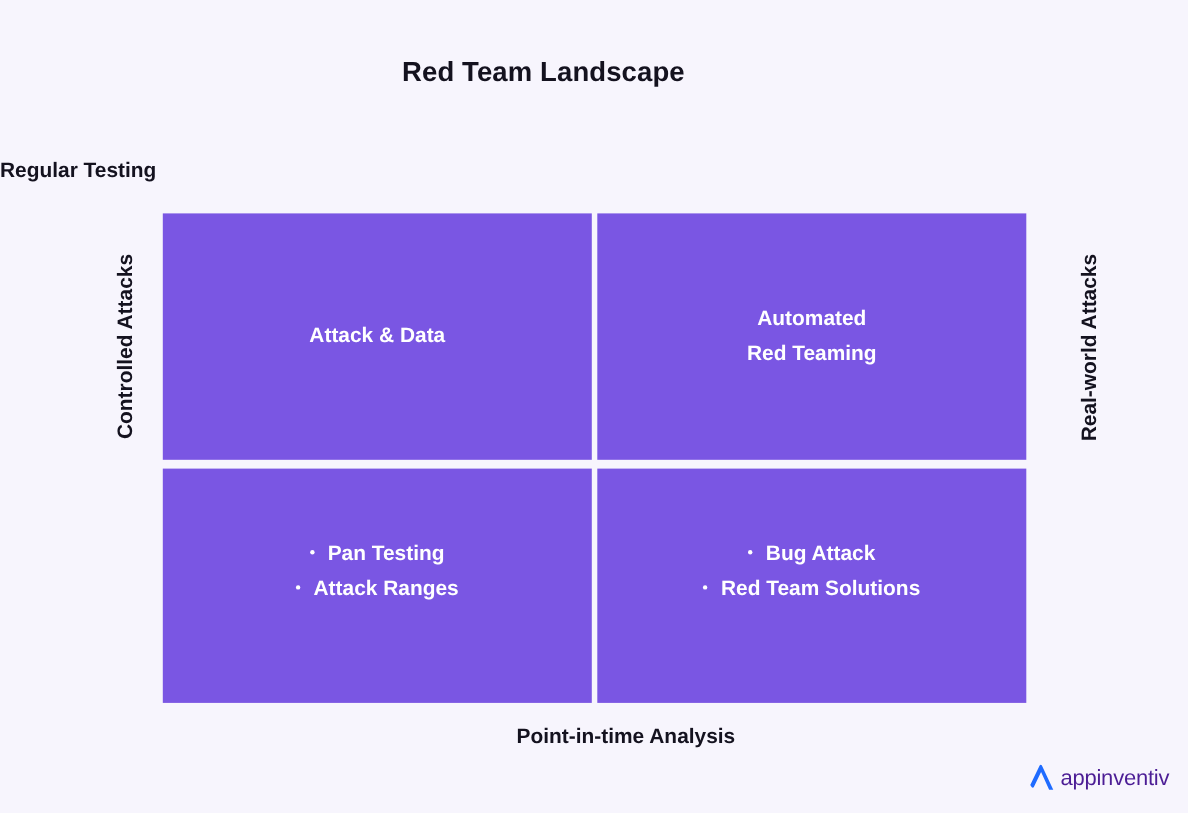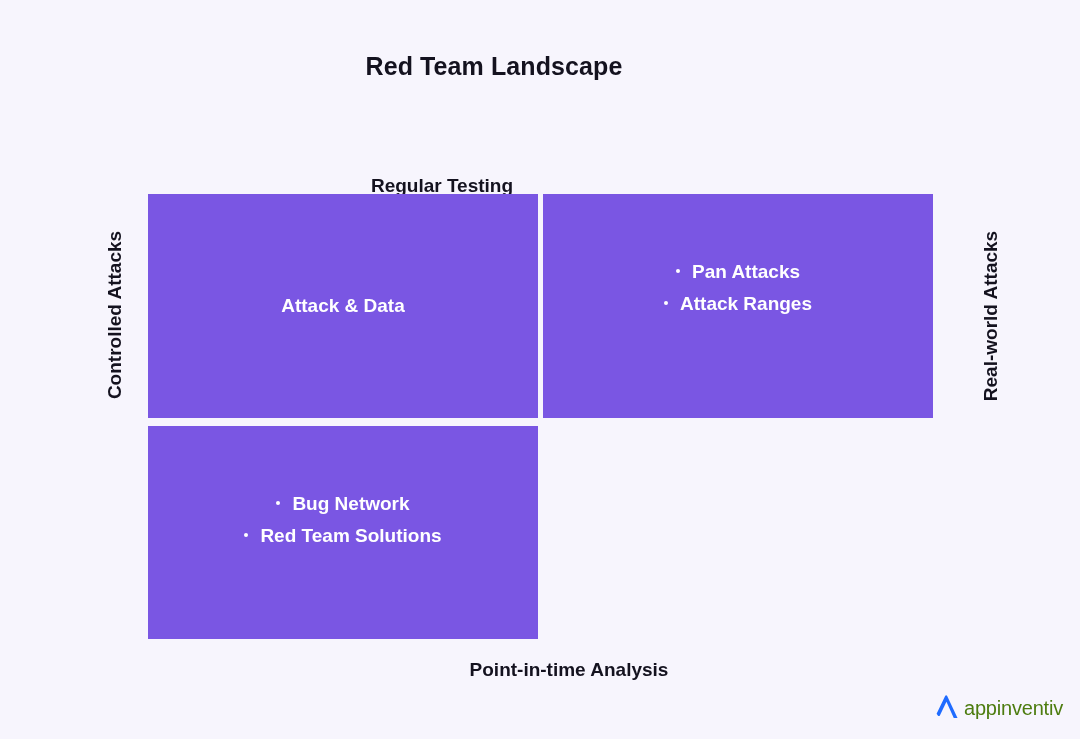"Regular Testing" .axis-top { margin-top: 30px -> none; text-align: center -> left }
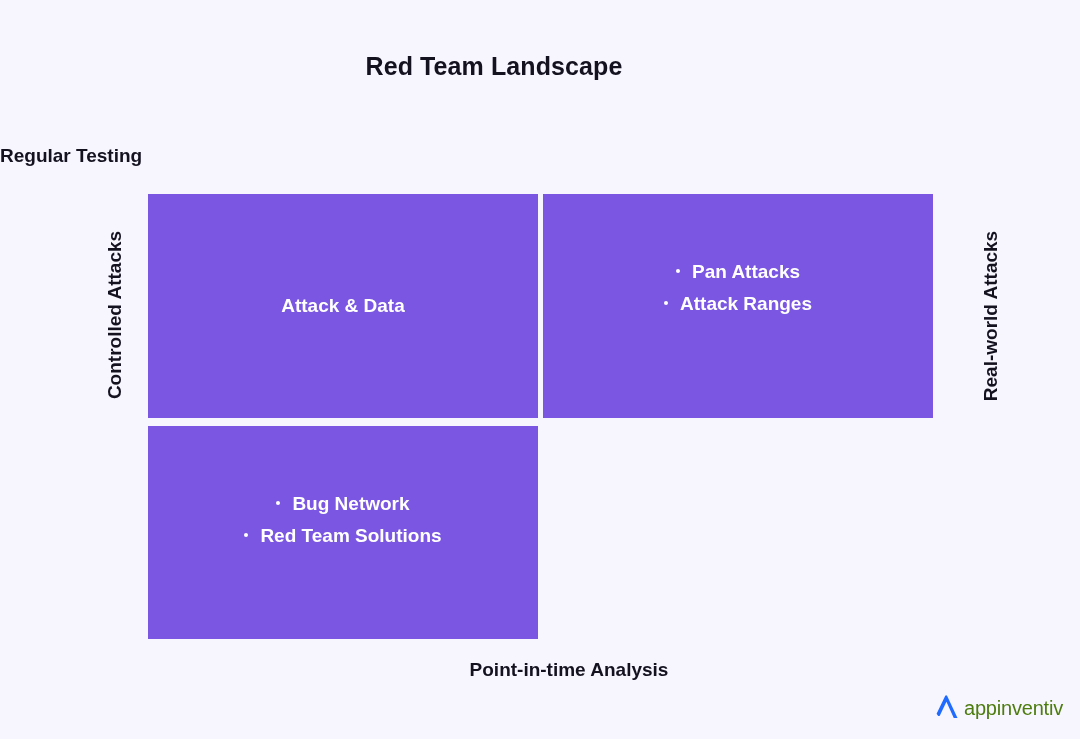"Automated" div.cell { html: none -> <div> <div> <span>Automated</span> <span>Red Teaming</span> </div> </div> }
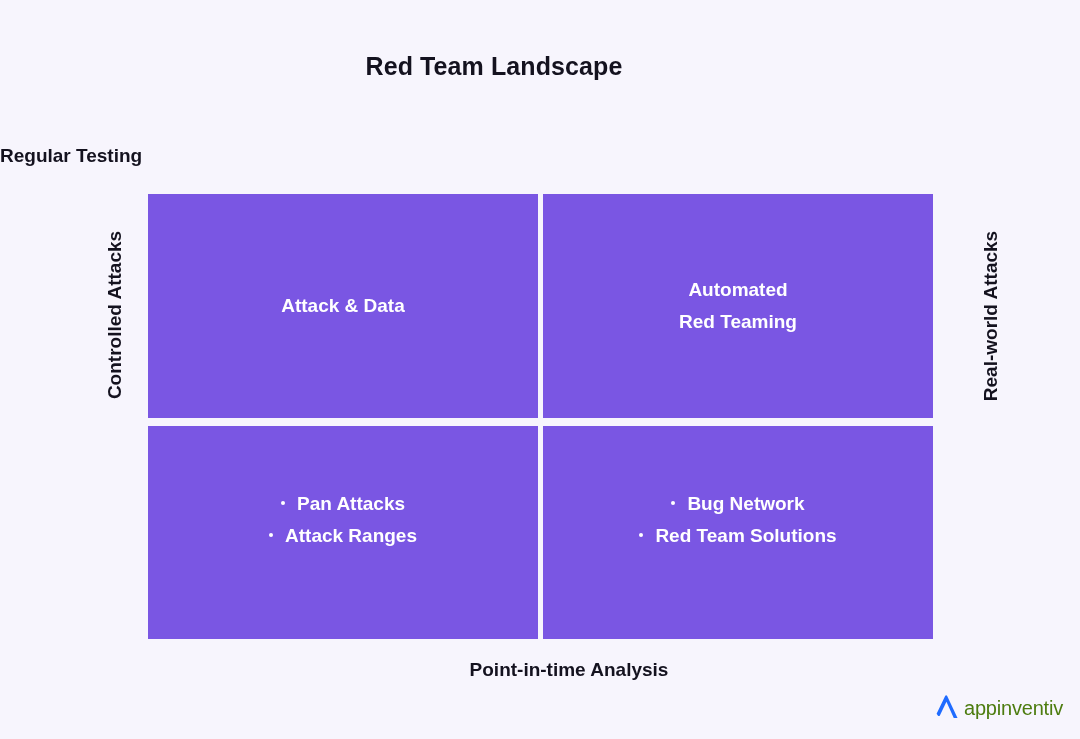"Pan Attacks" span { text: Attacks -> Testing }
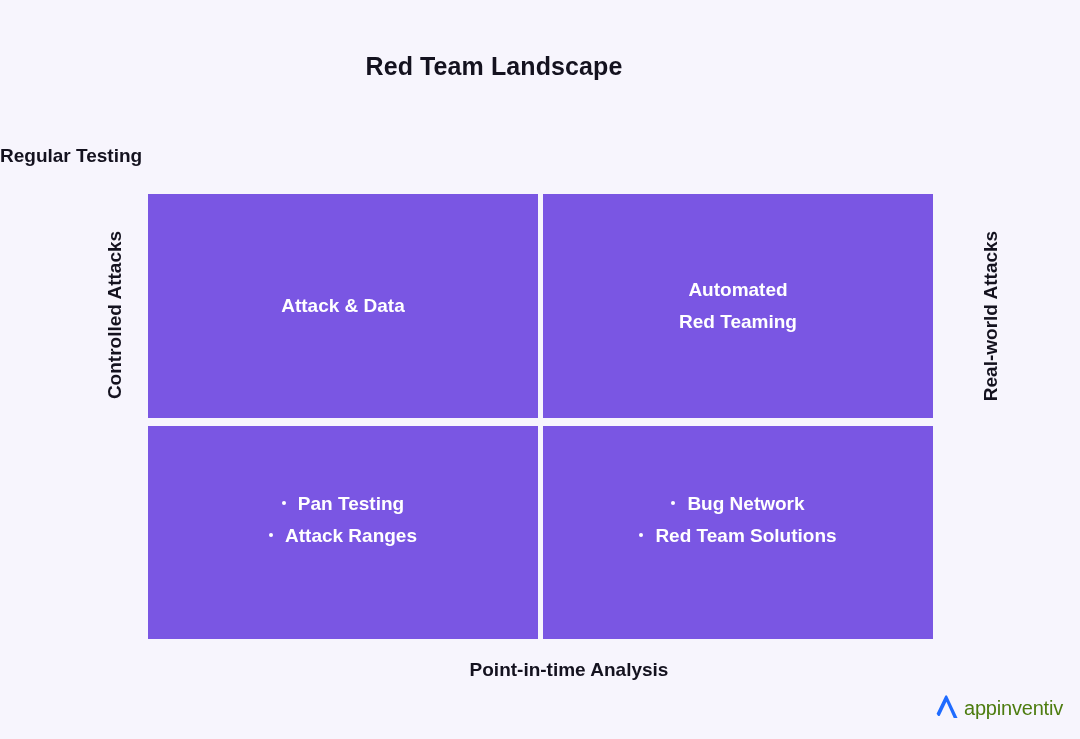"Bug Network" span { text: Network -> Attack }
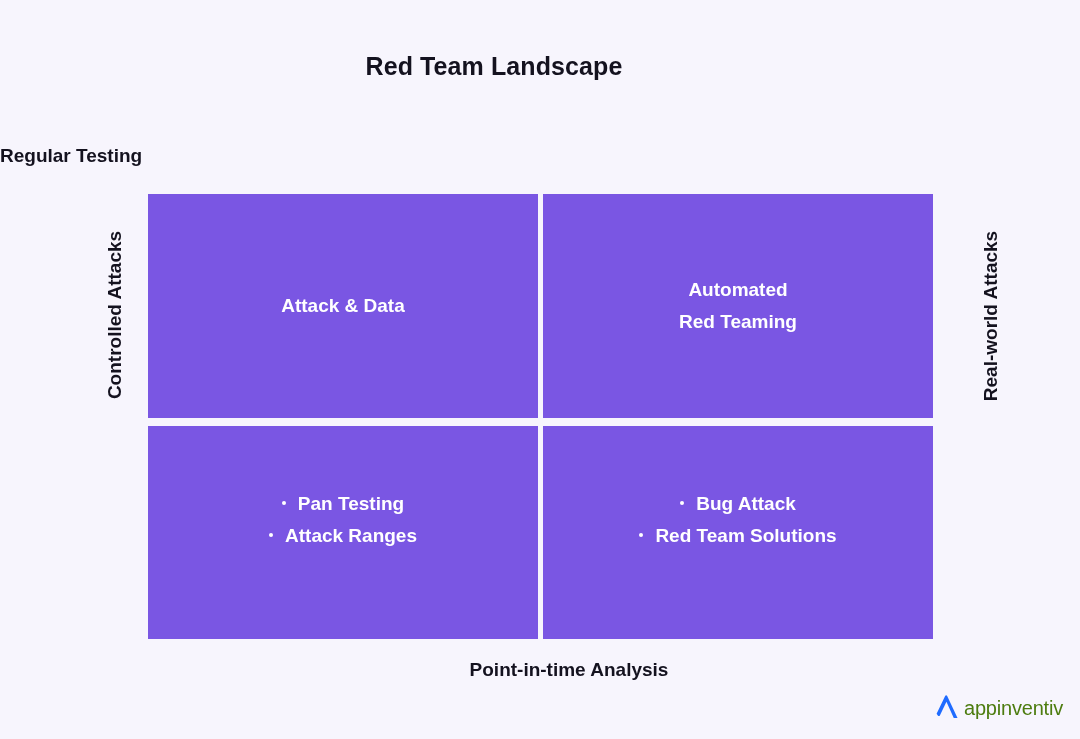"appinventiv" .logo-text { color: #4d7c0f -> #4c1d95 }
